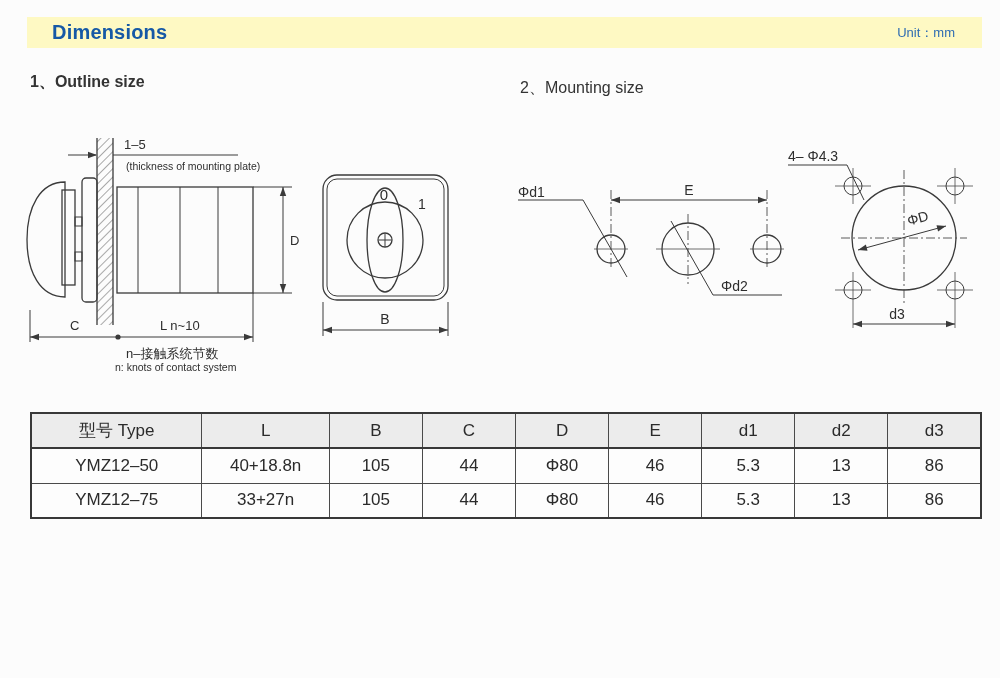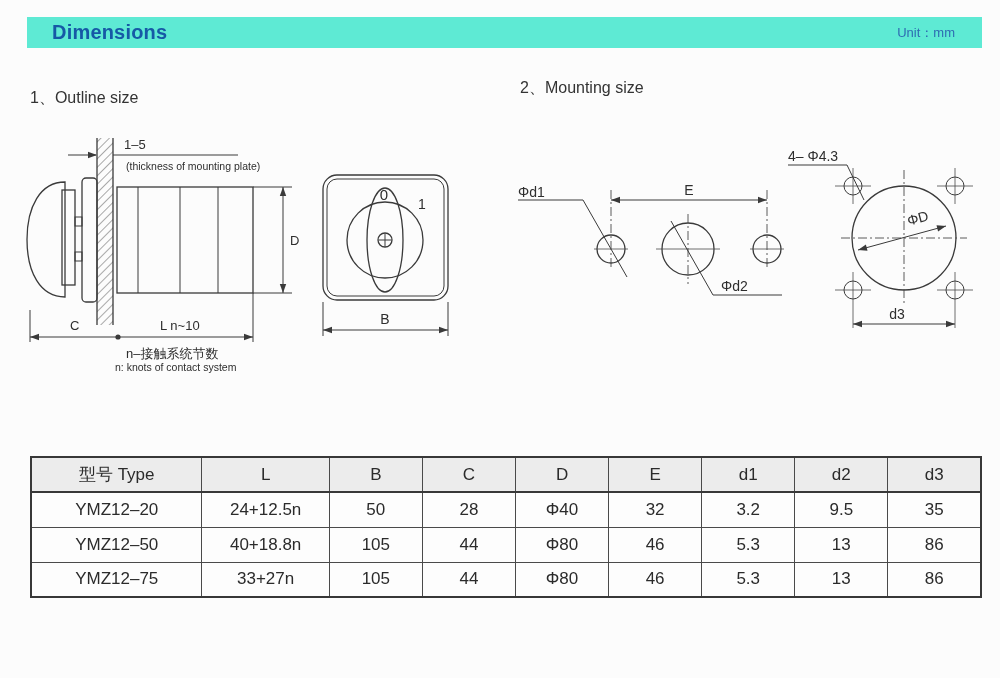"Dimensions" .header-bar { background: #5eead4 -> #fef9c3 }
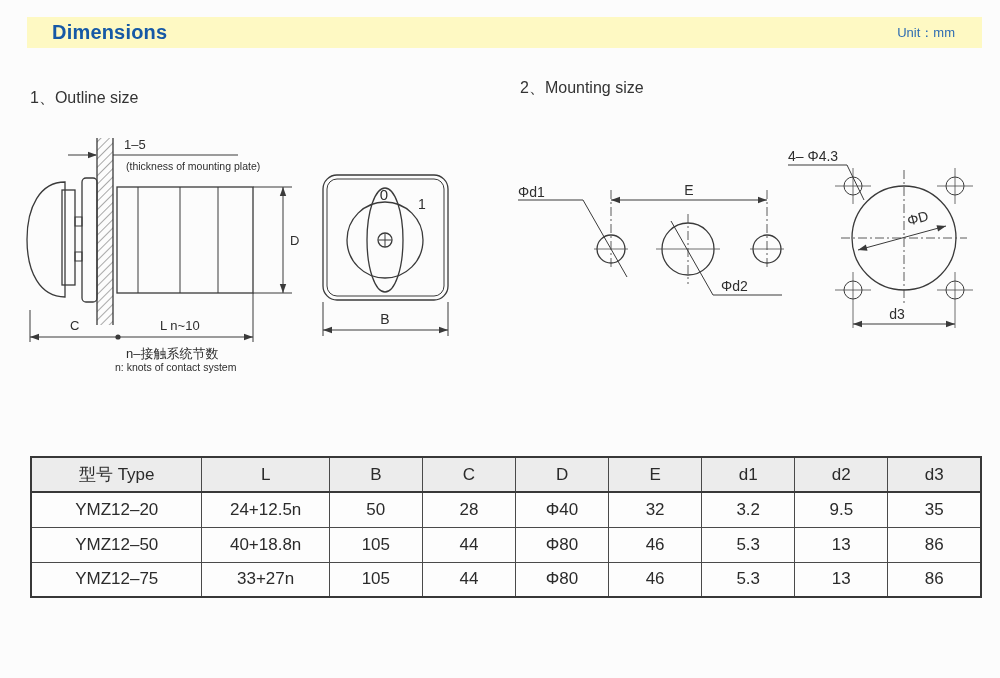"1、Outline size" .st-outline { font-weight: none -> bold; top: 88px -> 72px }
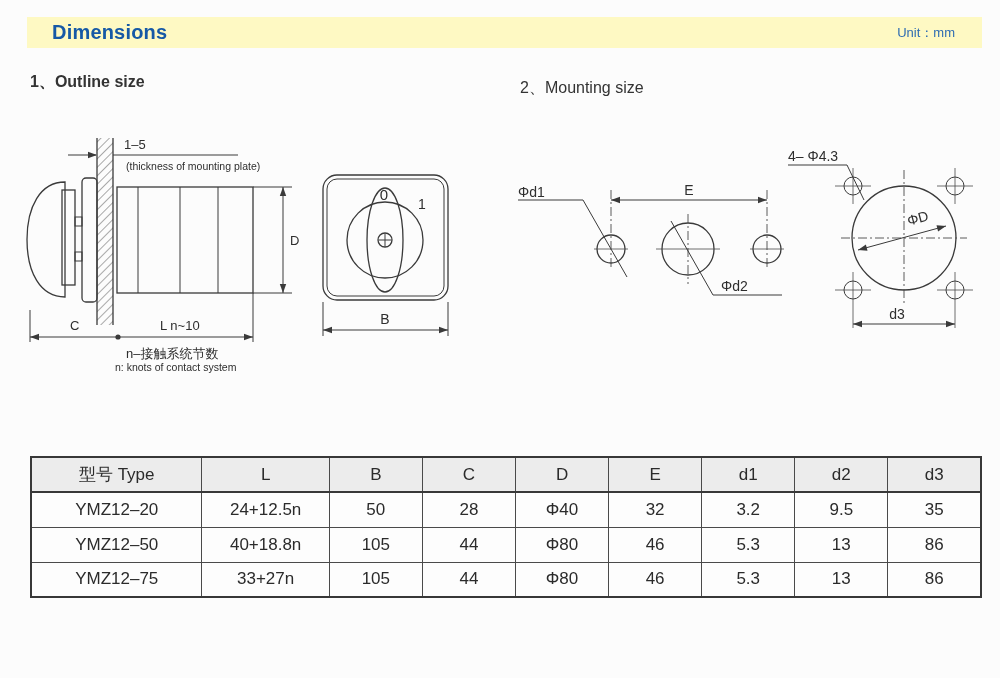"型号 Type" .table-wrap { margin-top: 44px -> none }
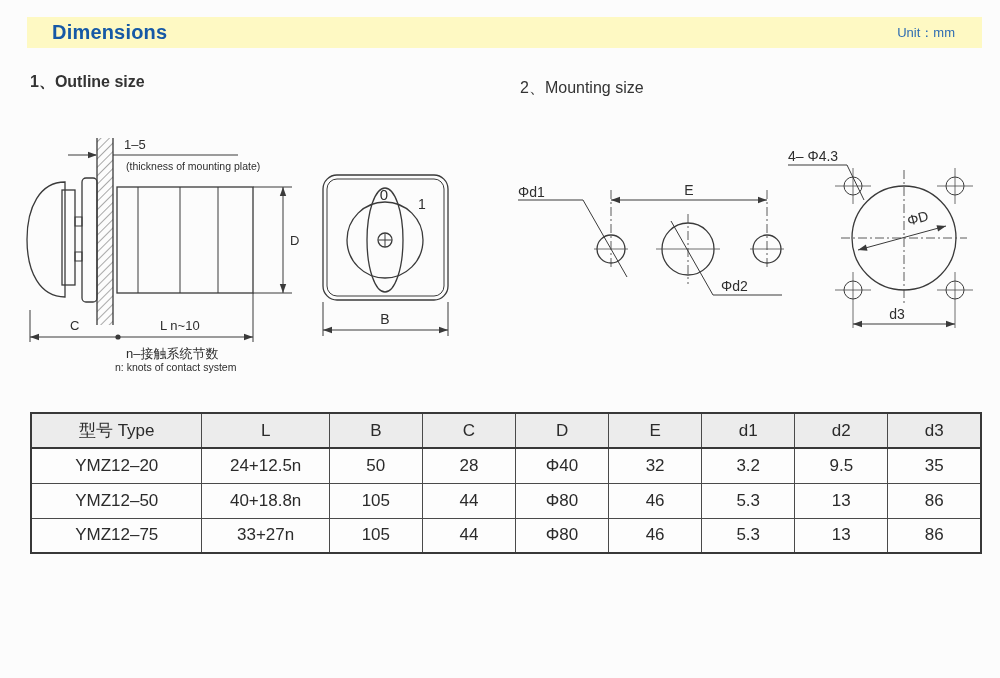"YMZ12–20" tr { html: <tr> <td>YMZ12–20</td> <td>24+12.5n</td> <td>50</td> <td>28</td> <td>Φ40</td> <td>32</td> <td>3.2</td> <td>9.5</td> <td>35</td> </tr> -> none }
